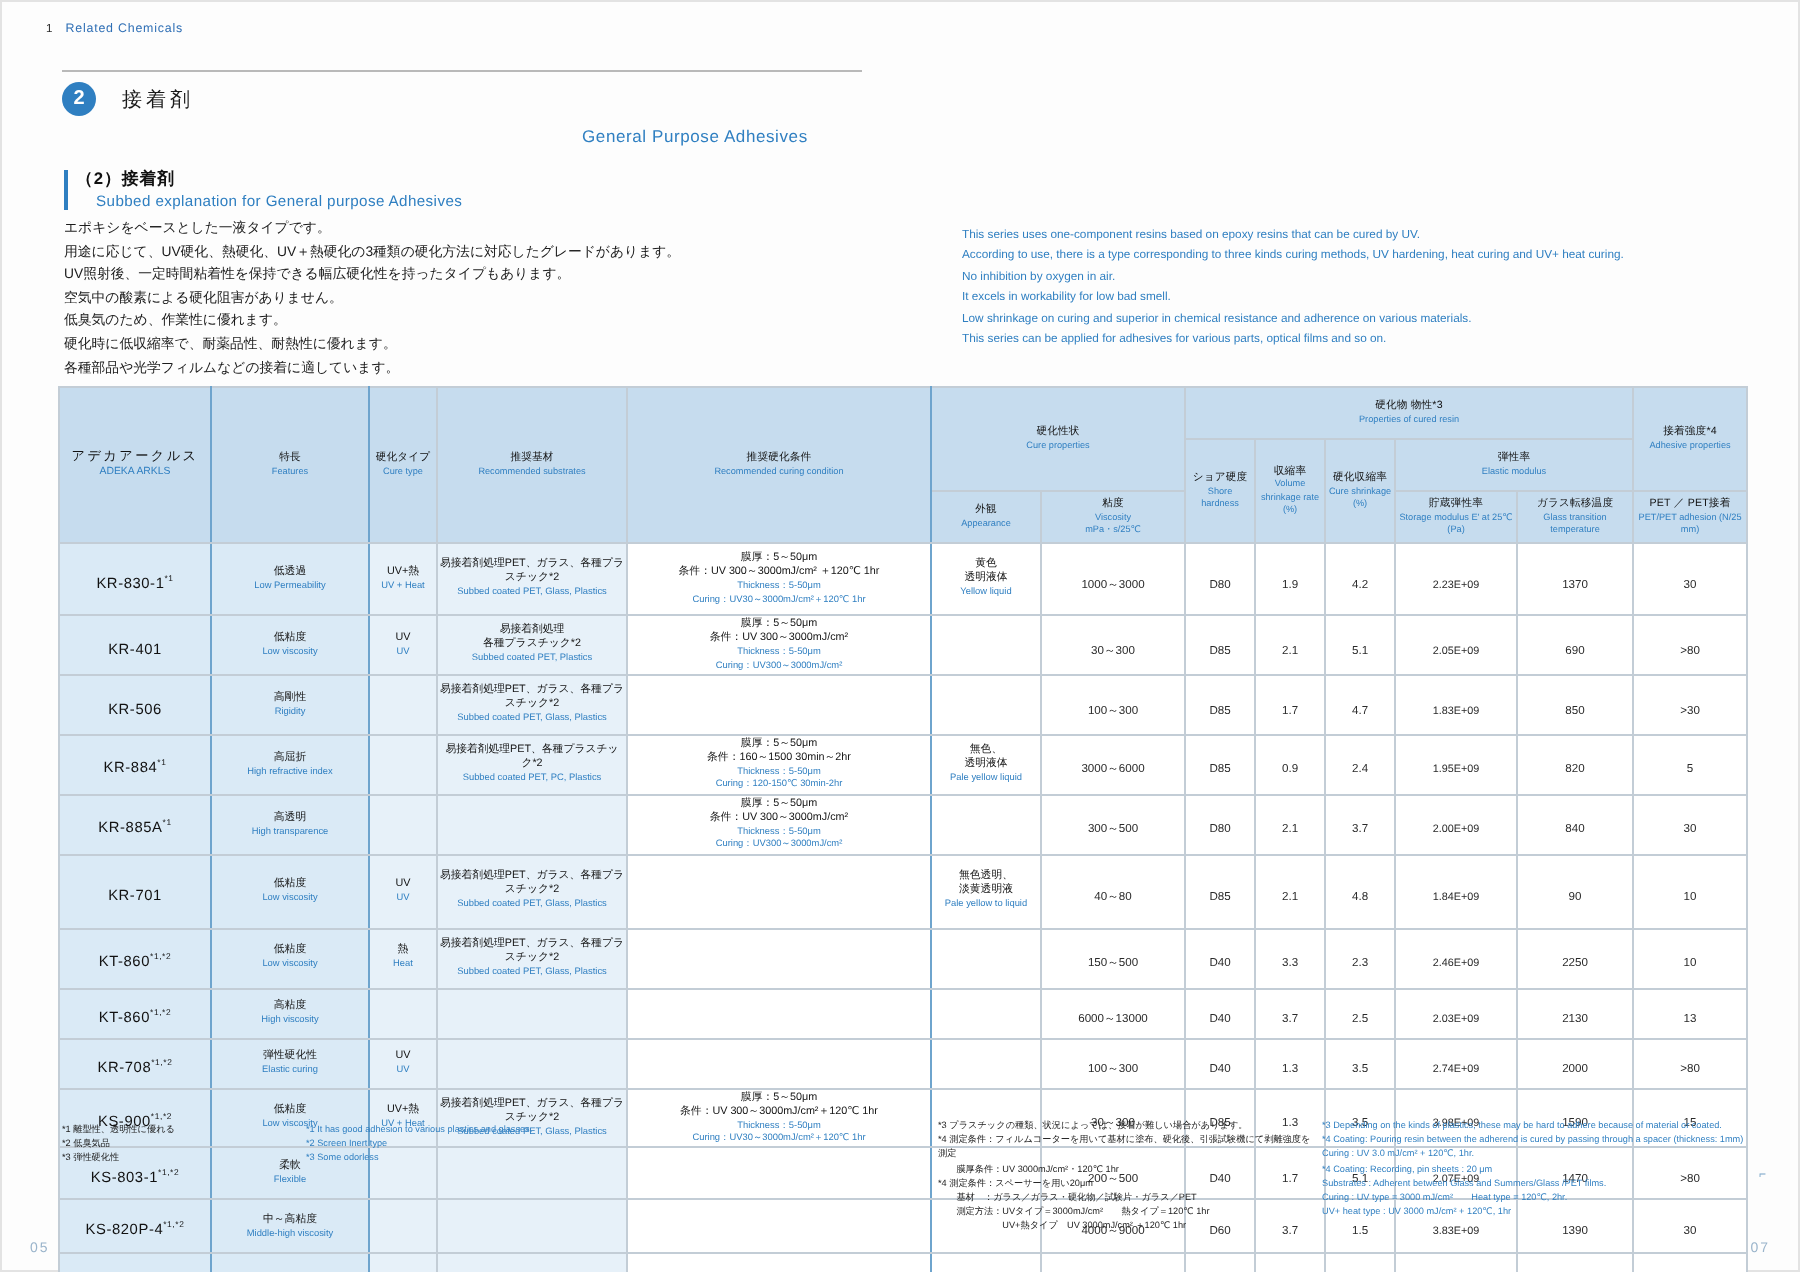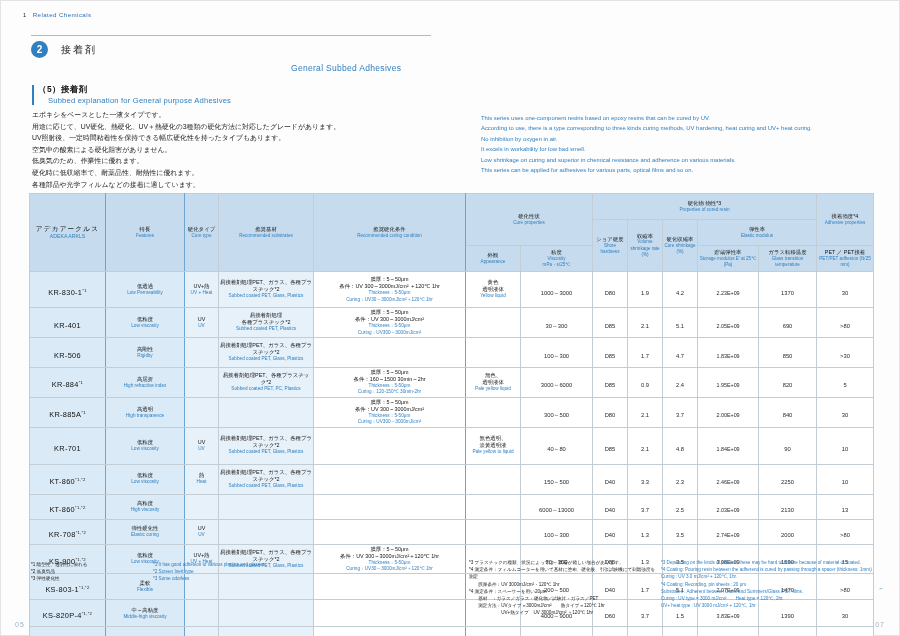"General Subbed Adhesives" div.sec-title-en { text: Subbed -> Purpose }
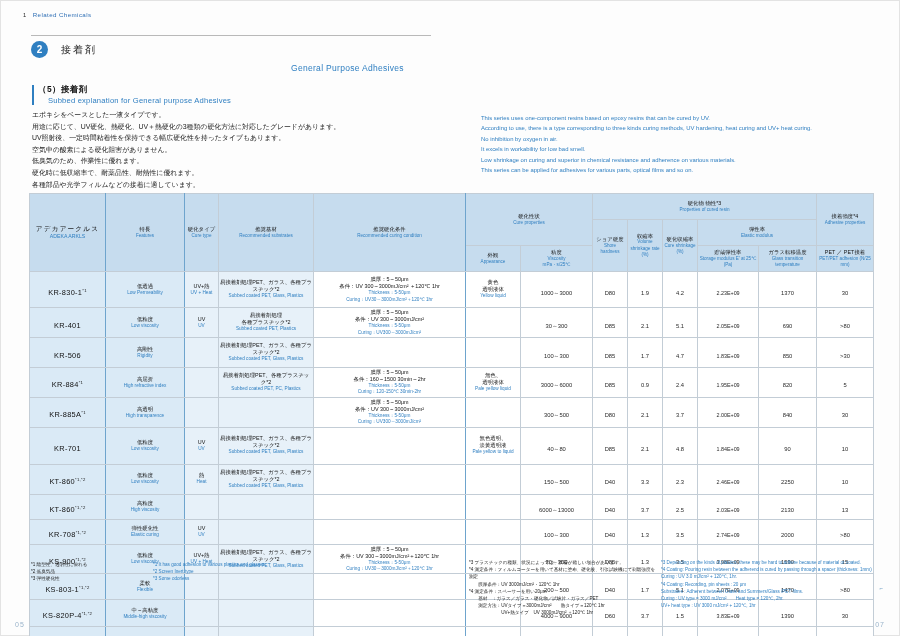"（5）接着剤" div.sub-ja { text: 5 -> 2 }
